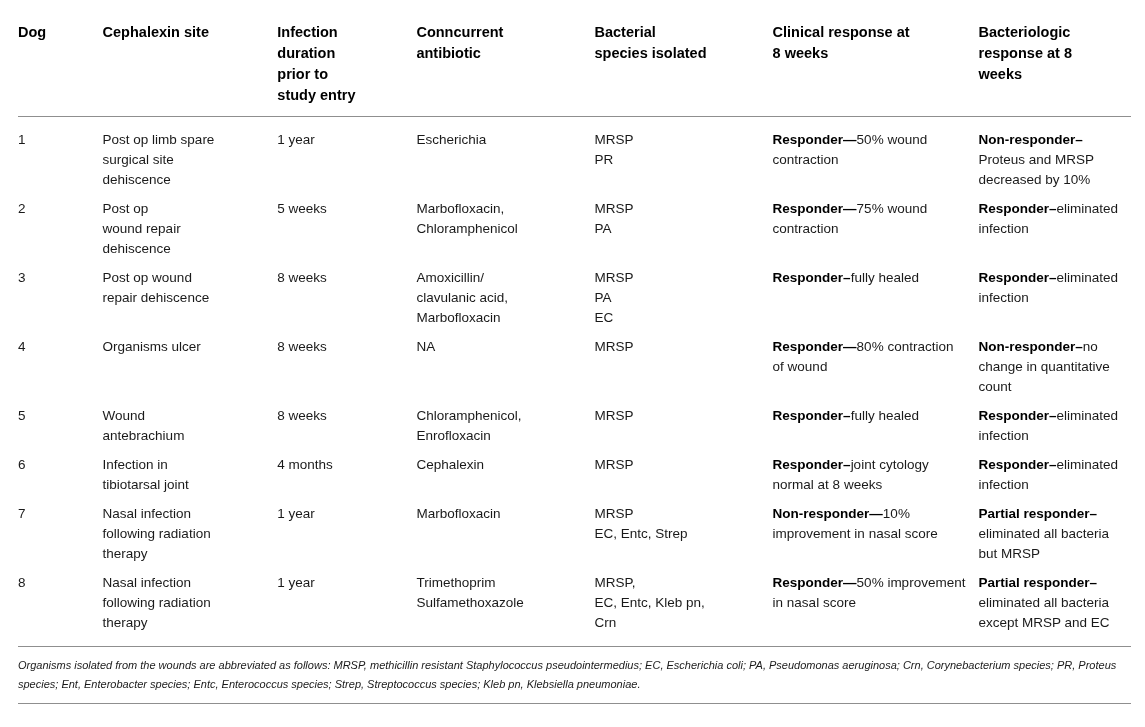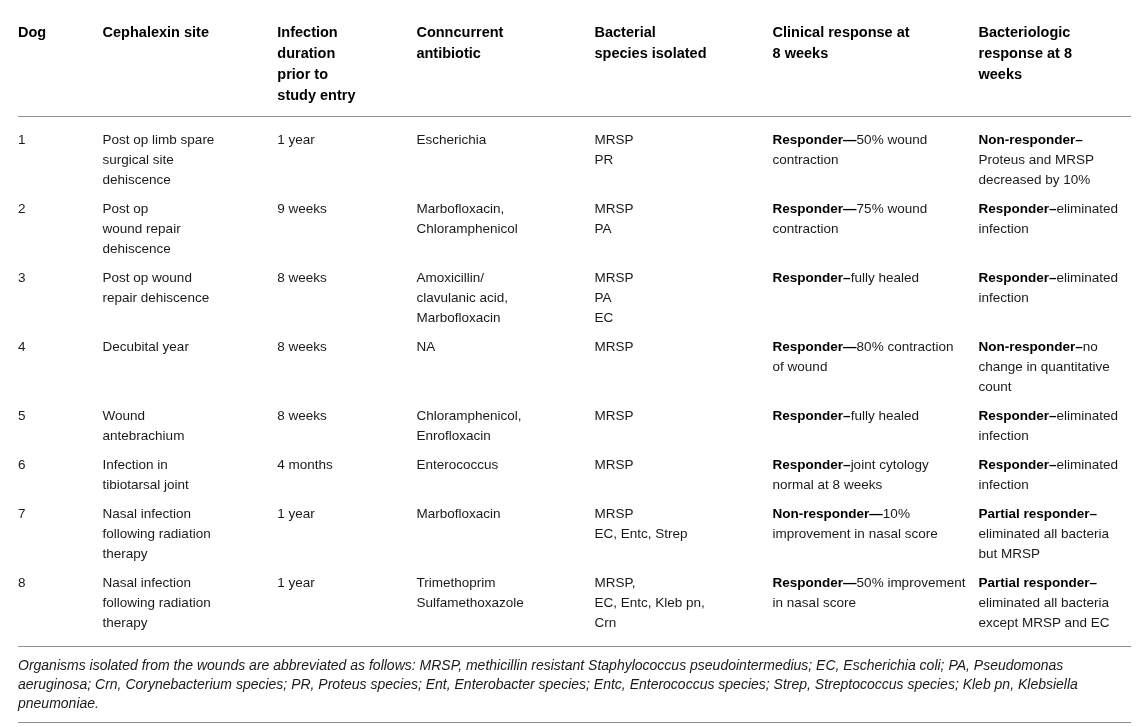"9 weeks" td { text: 9 -> 5 }
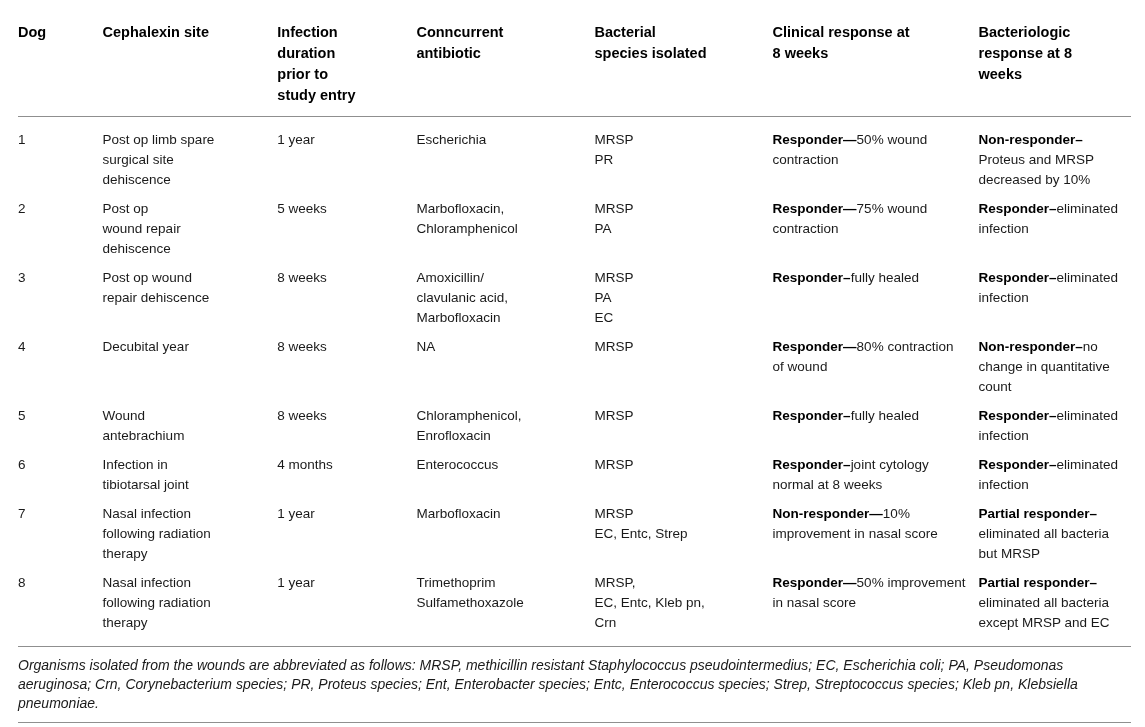"Decubital year" td { text: Decubital year -> Organisms ulcer }
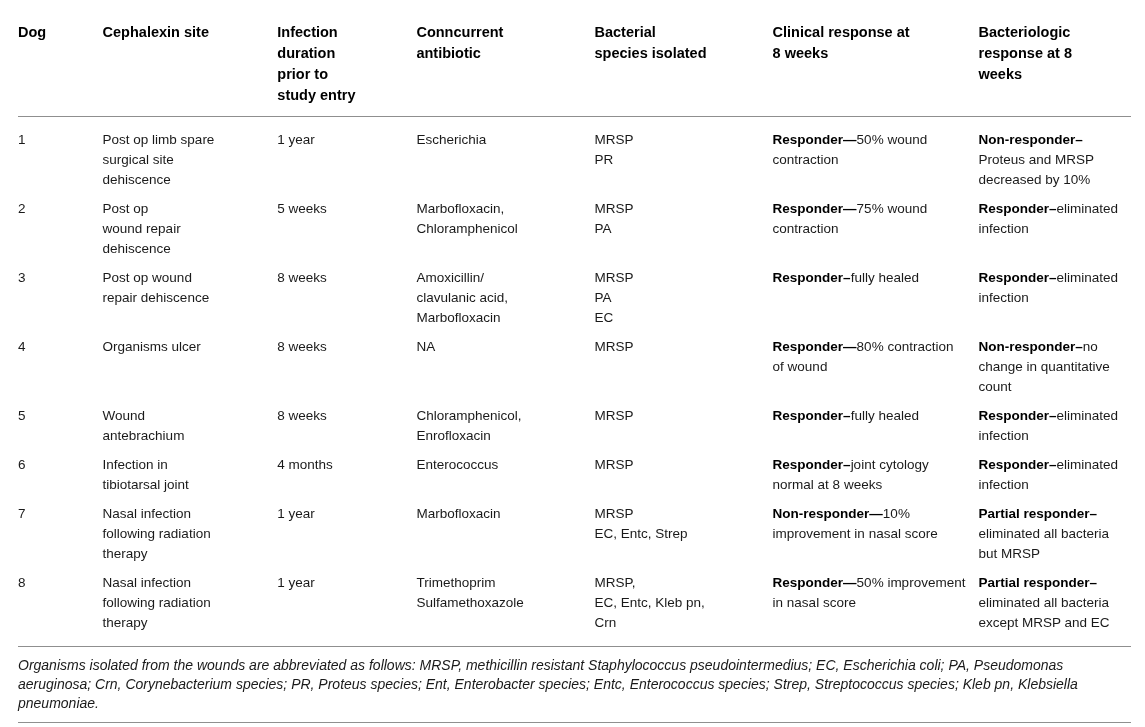"Enterococcus" td { text: Enterococcus -> Cephalexin }
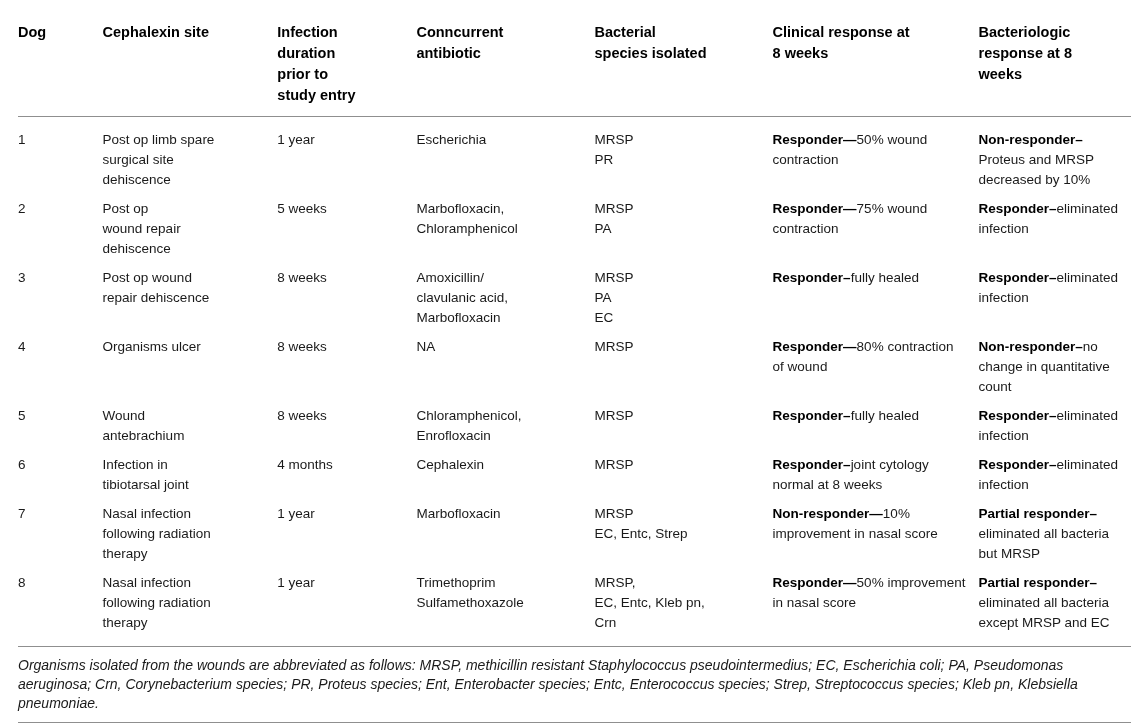"Organisms isolated from the wounds" .footnote { font-size: 14px -> 11px }
